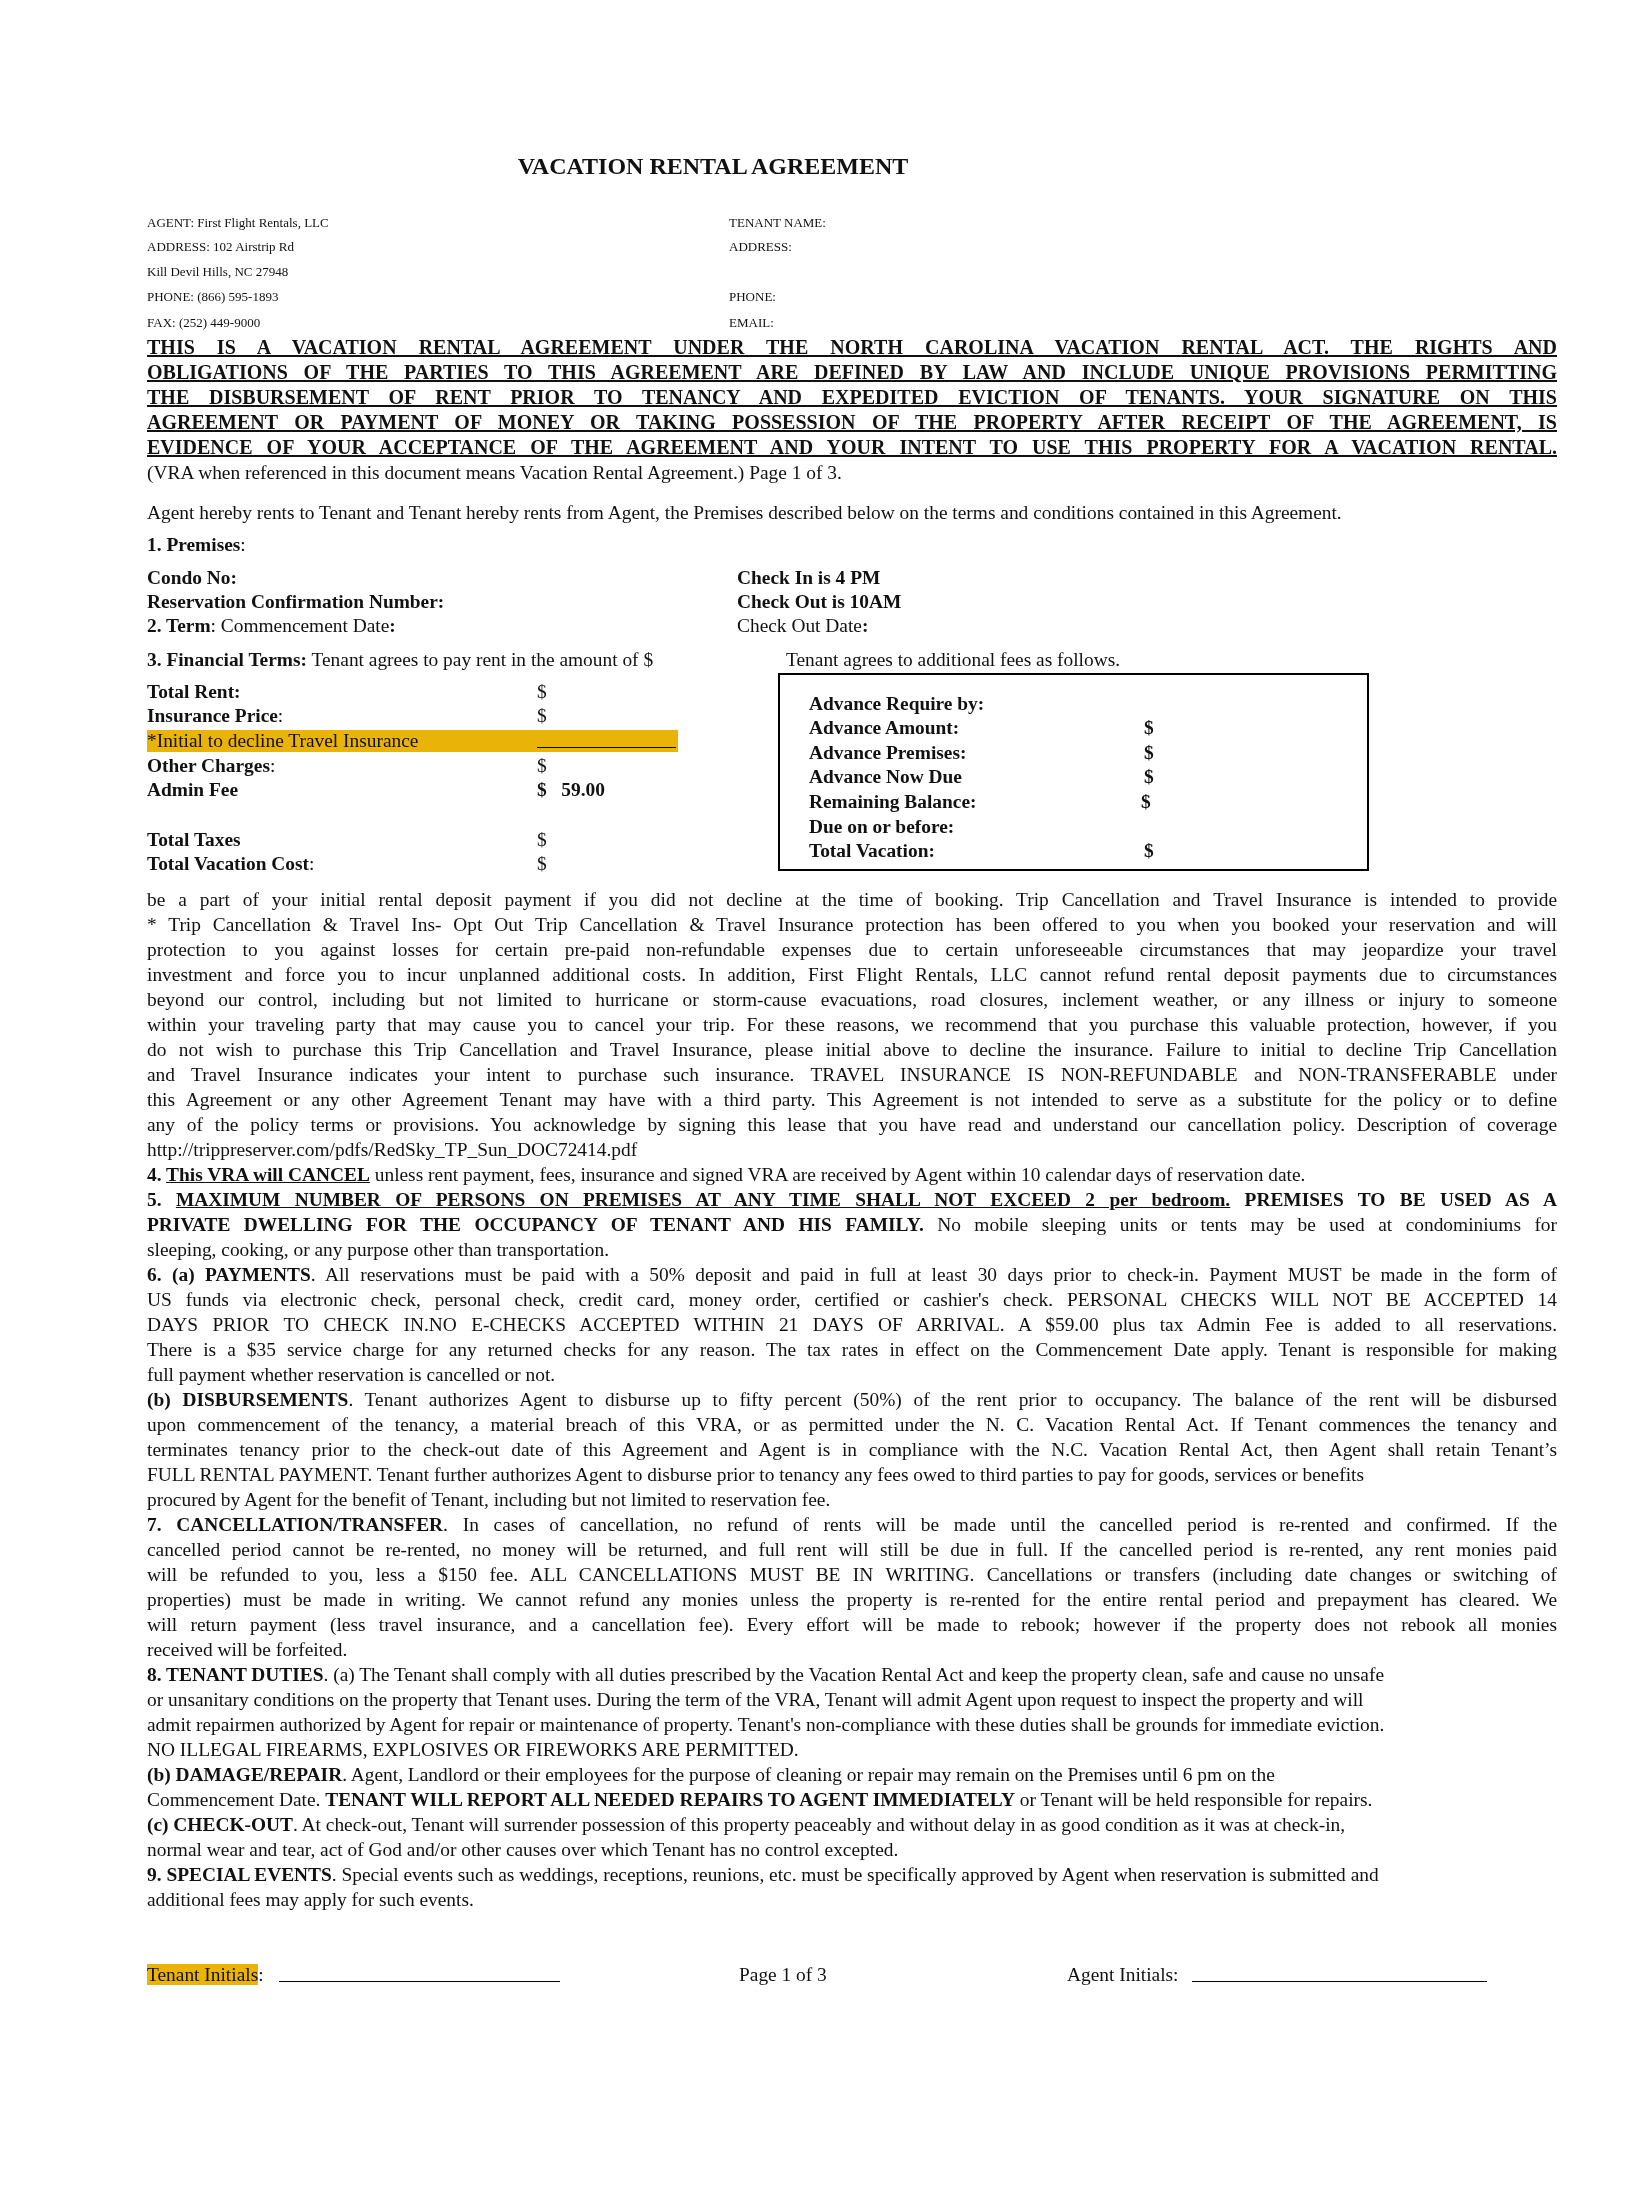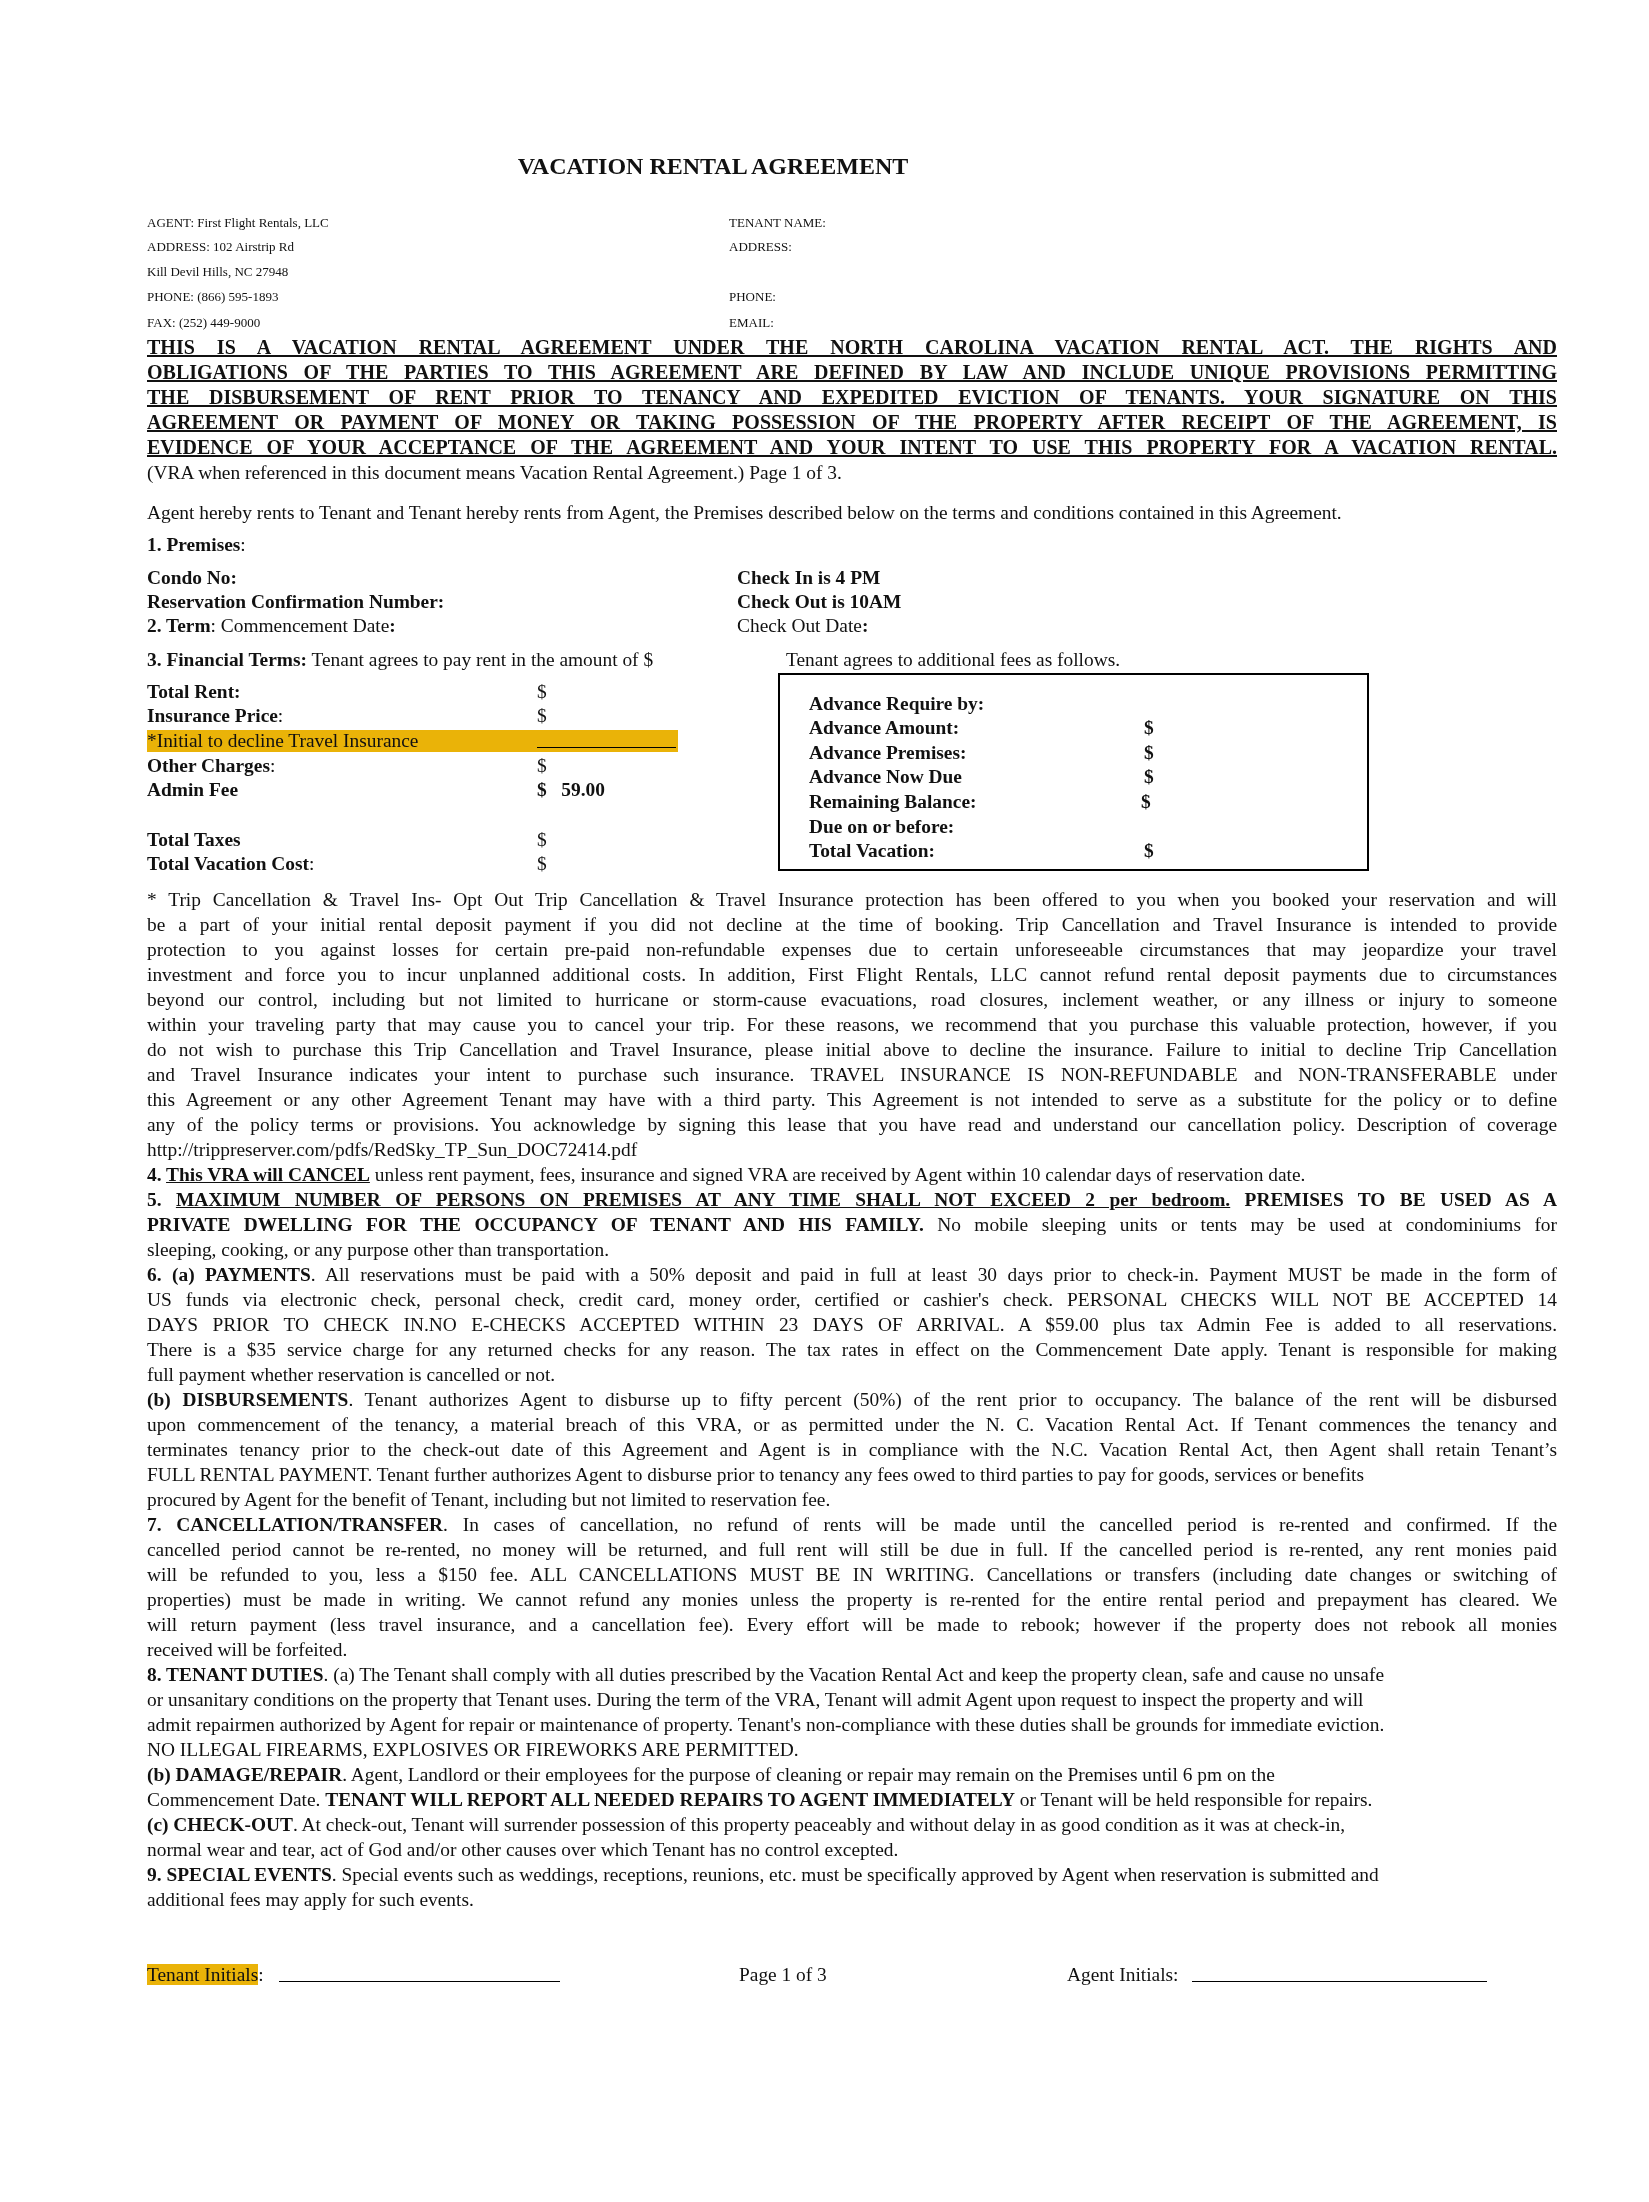"* Trip Cancellation & Travel" span.line { order: before "be a part of your" -> after "be a part of your" }
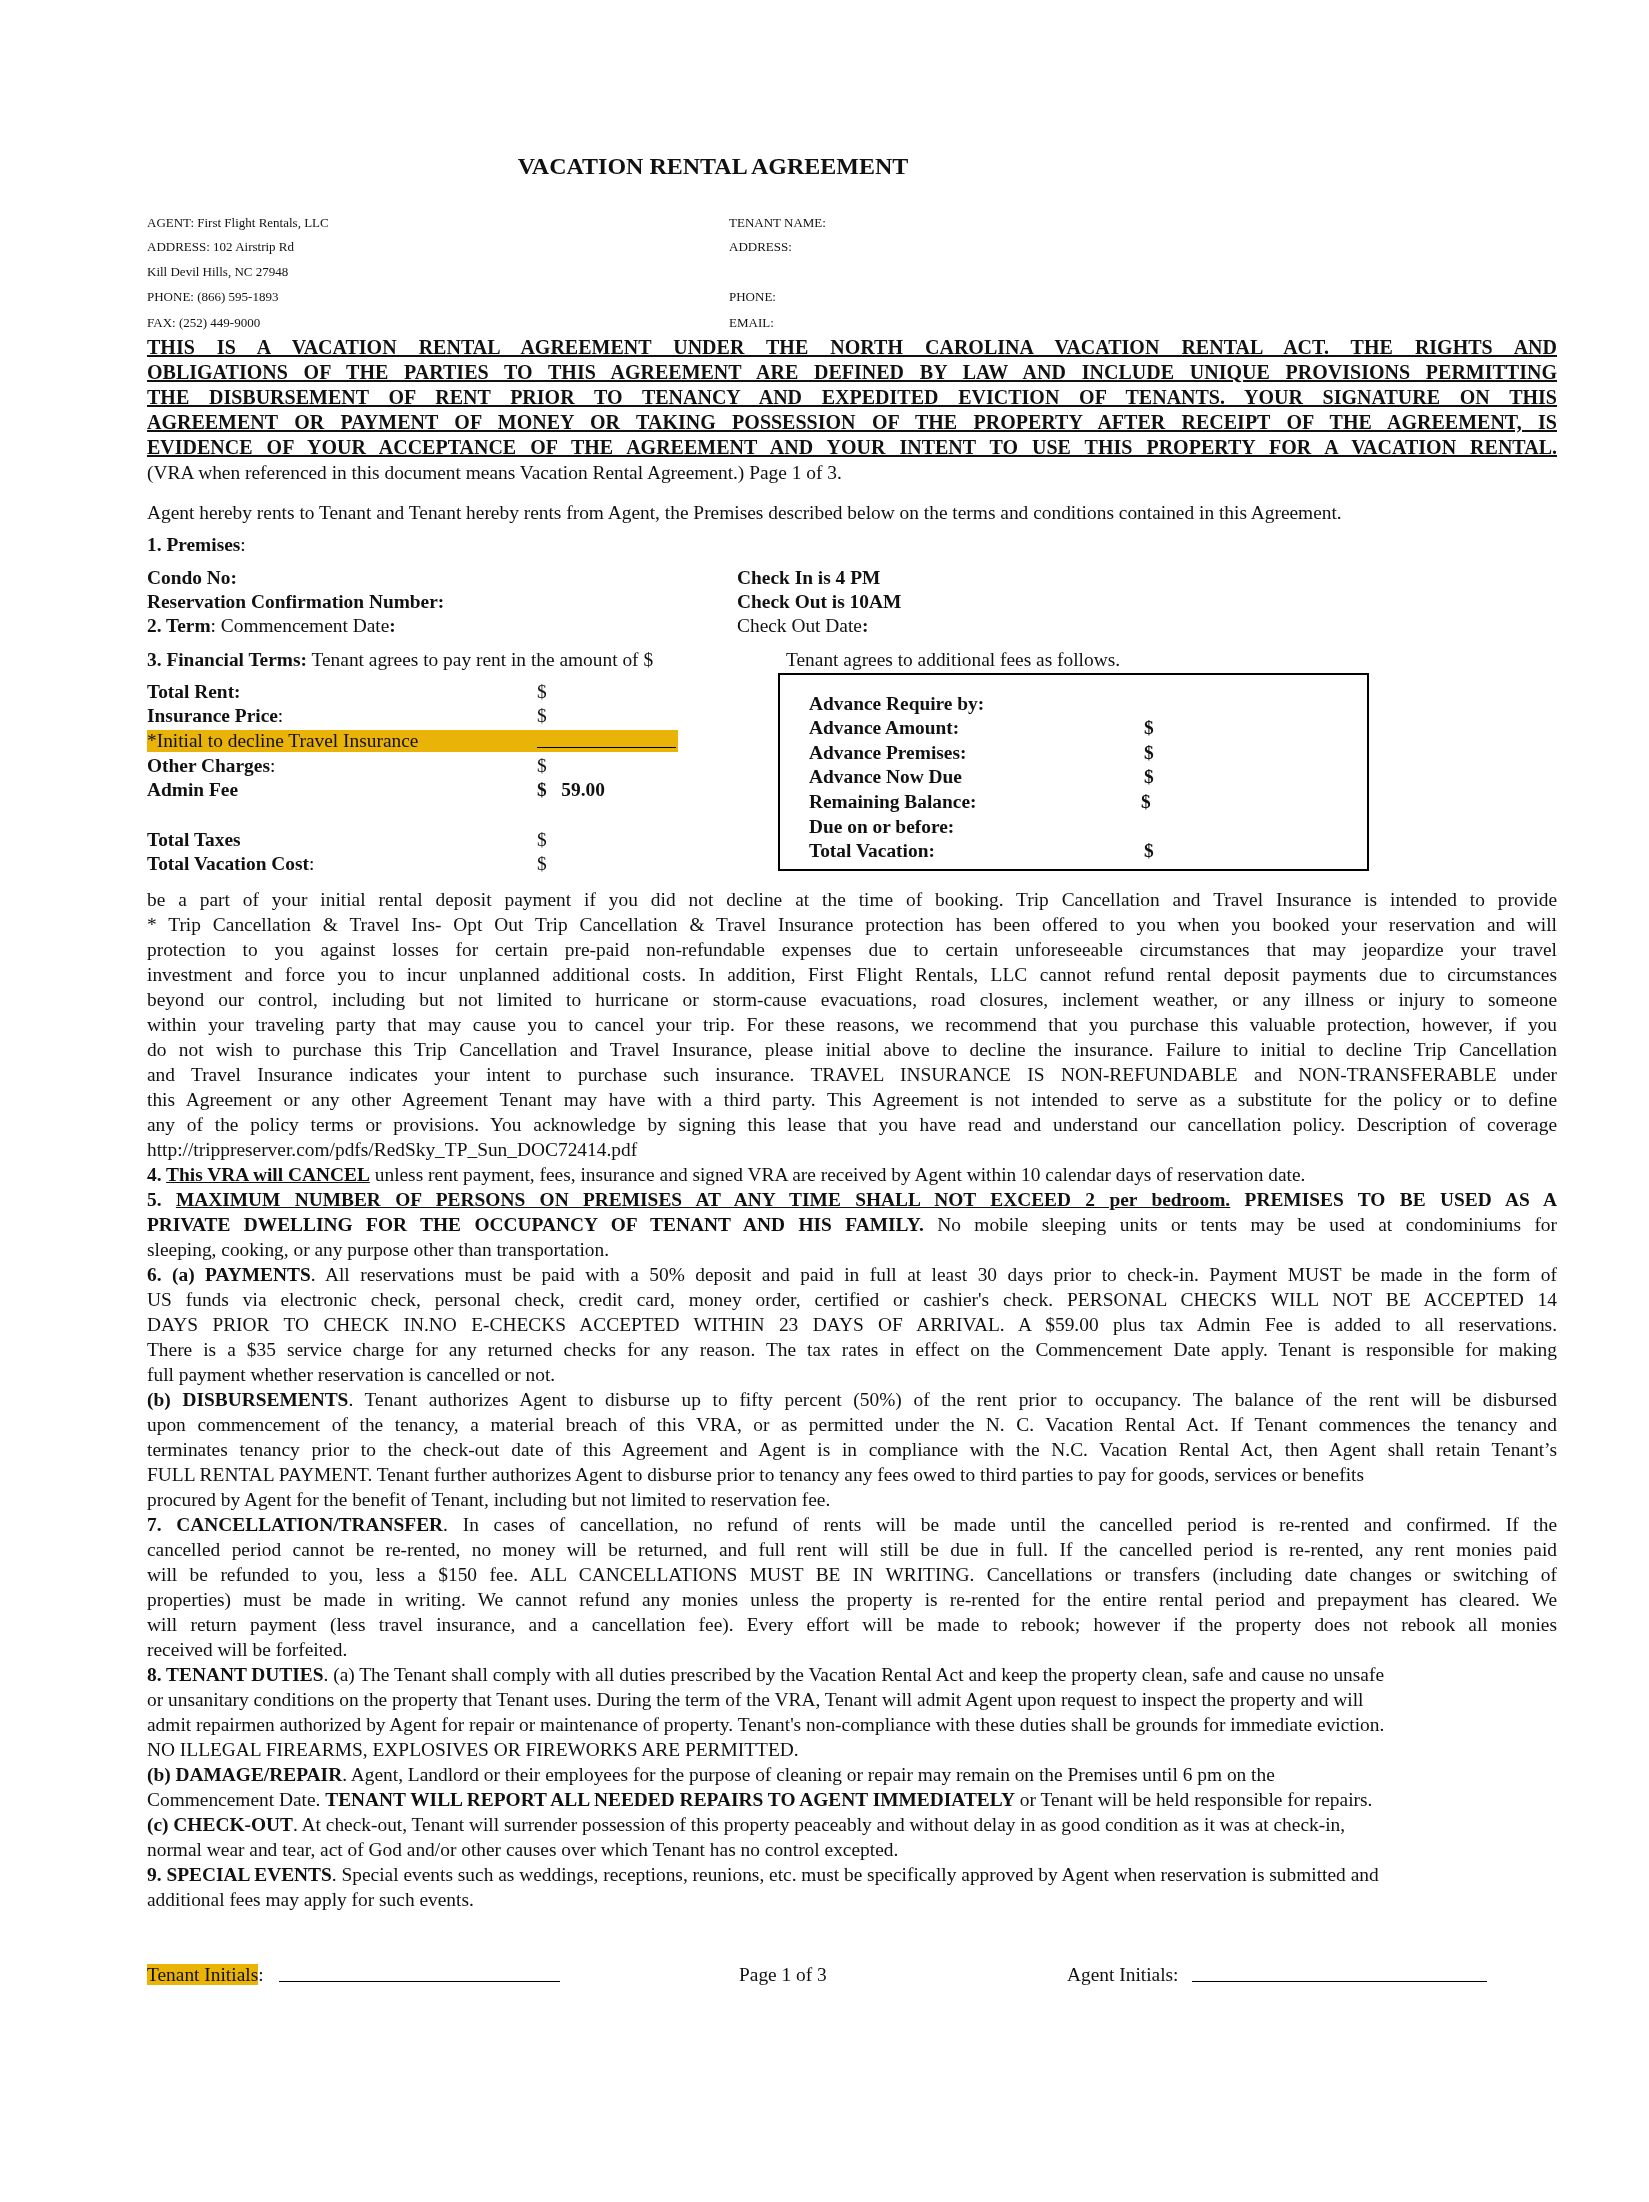"DAYS PRIOR TO CHECK IN.NO" span.line { text: 23 -> 21 }
